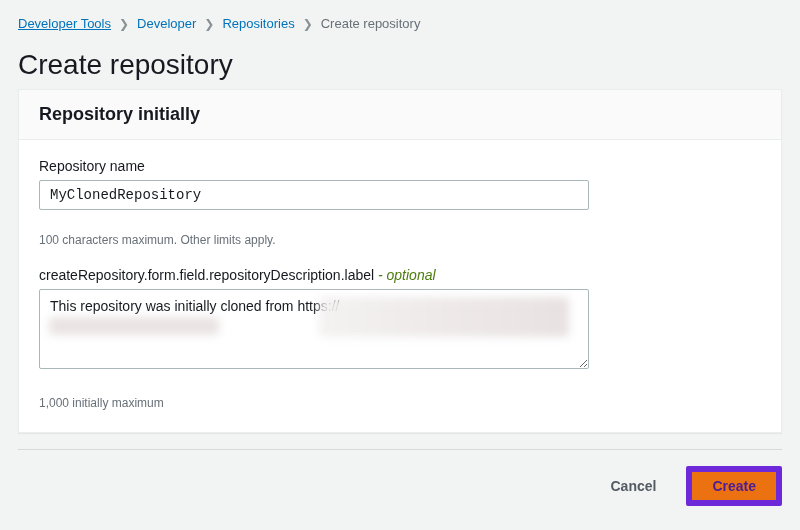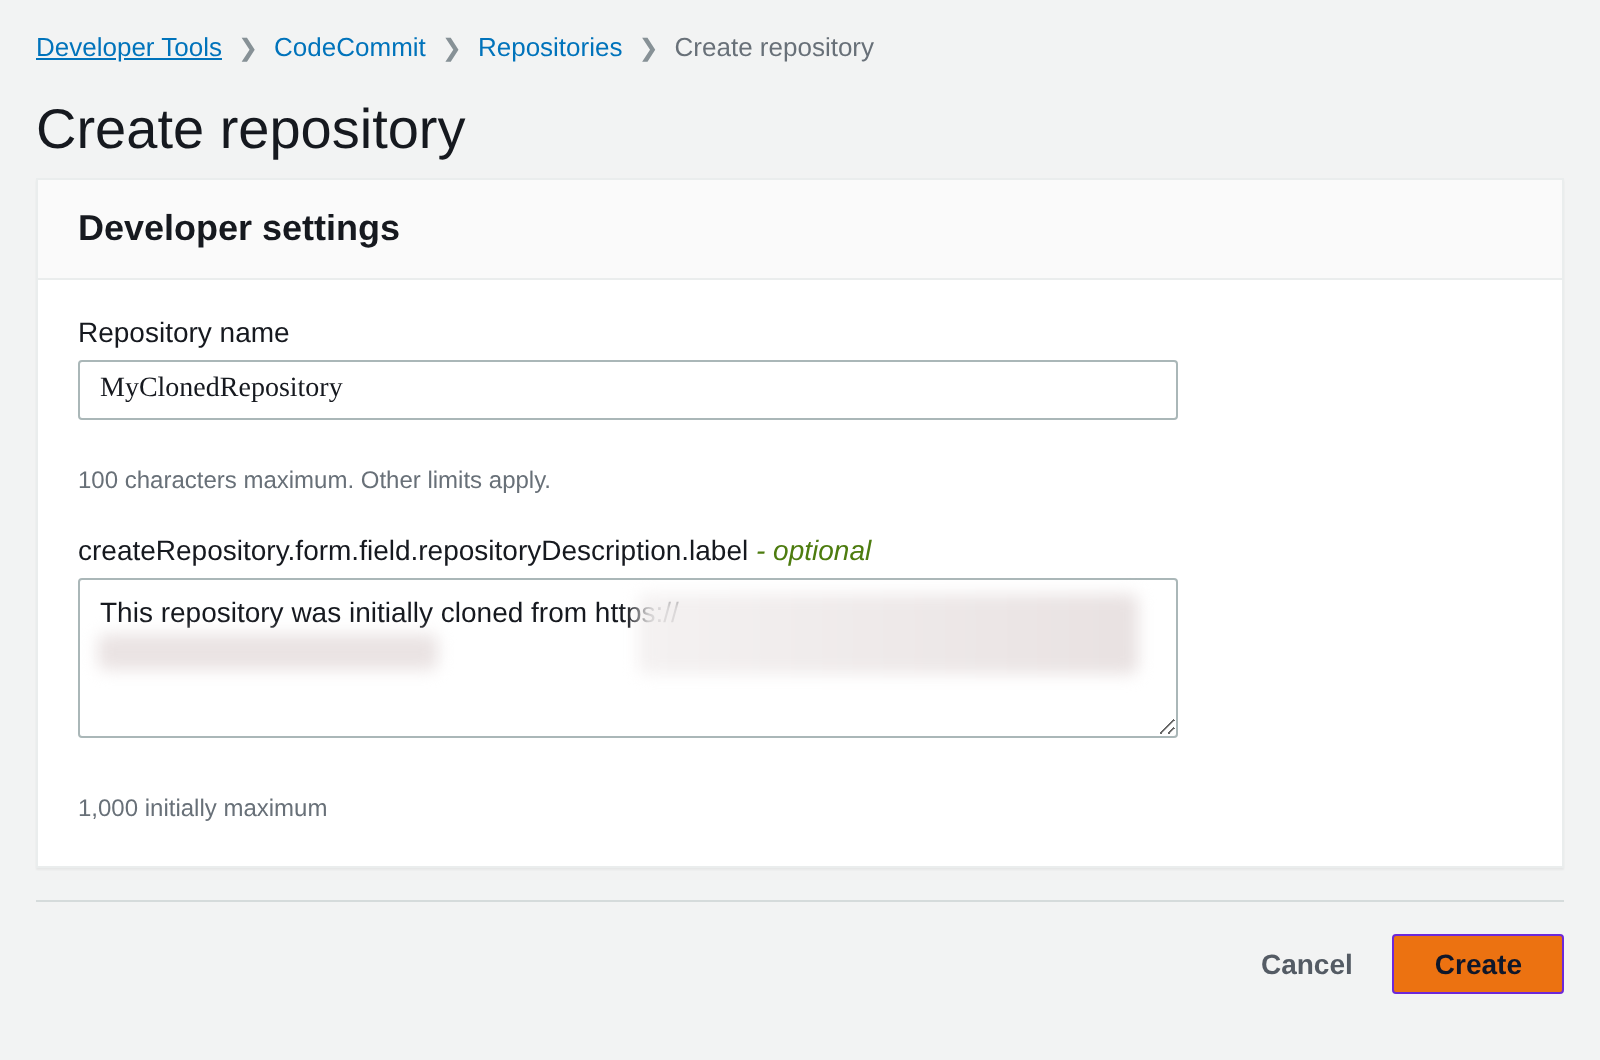"CodeCommit" a { text: CodeCommit -> Developer }
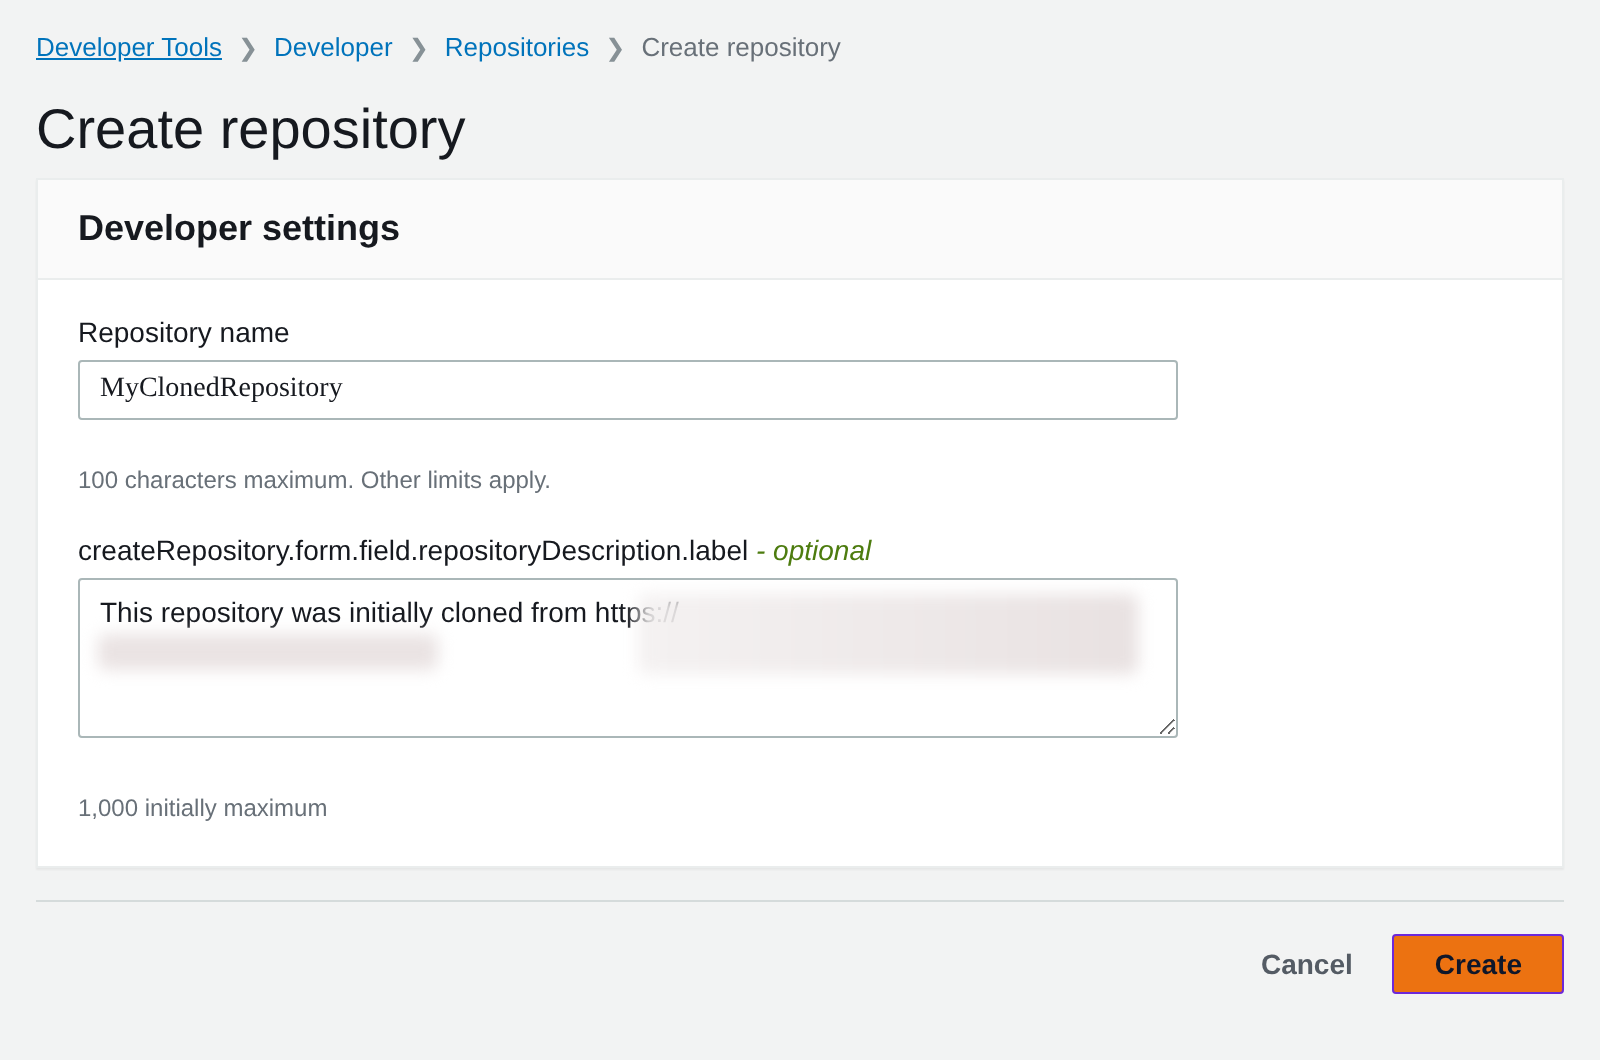"Developer settings" h2 { text: Developer settings -> Repository initially }
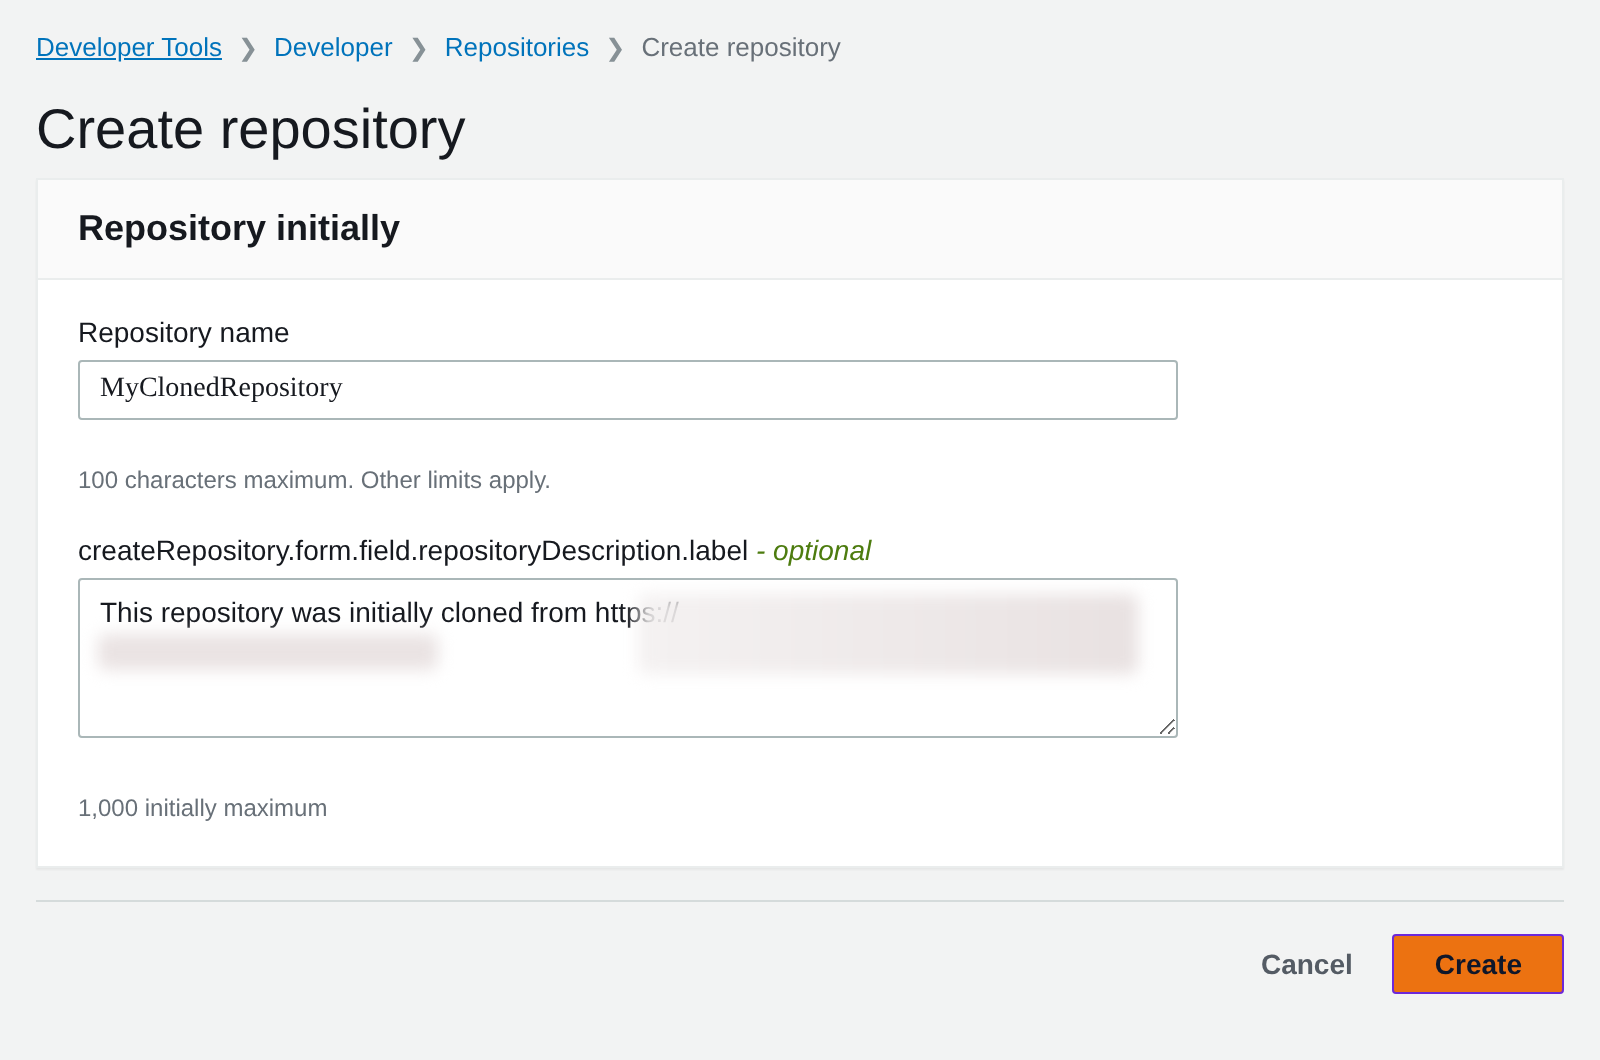"MyClonedRepository" .text-input { font-family: Liberation Serif, serif -> Liberation Mono, monospace }
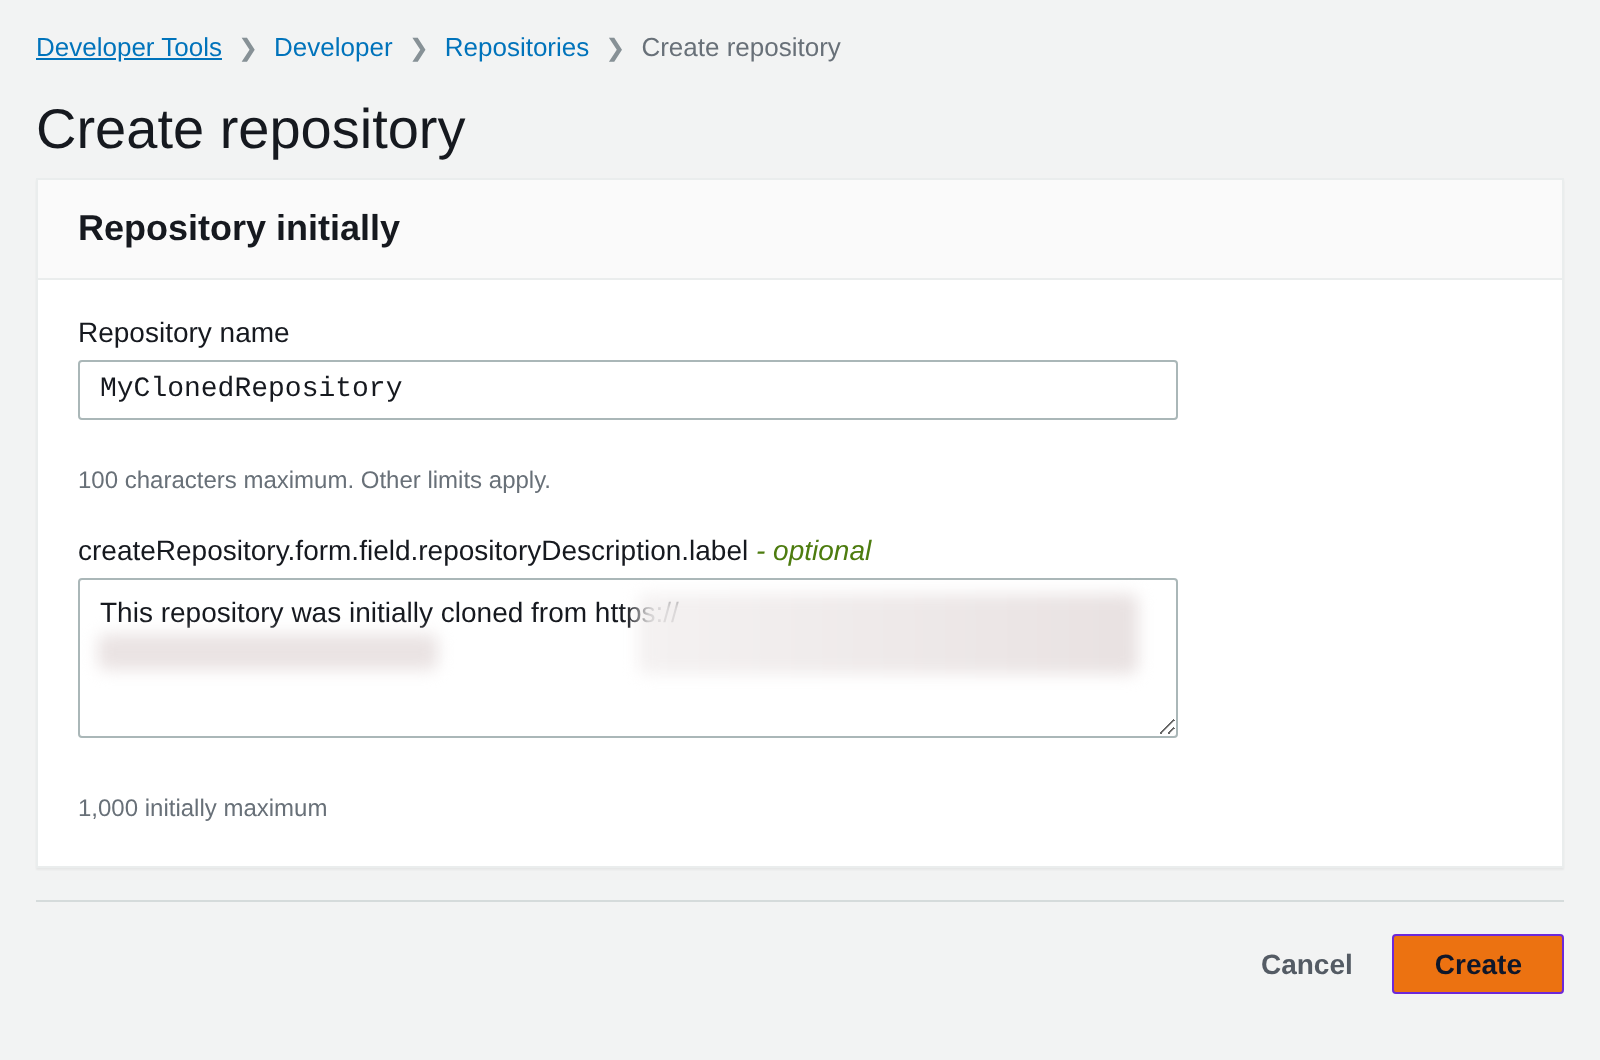"Cancel" .footer { gap: none -> 10px }
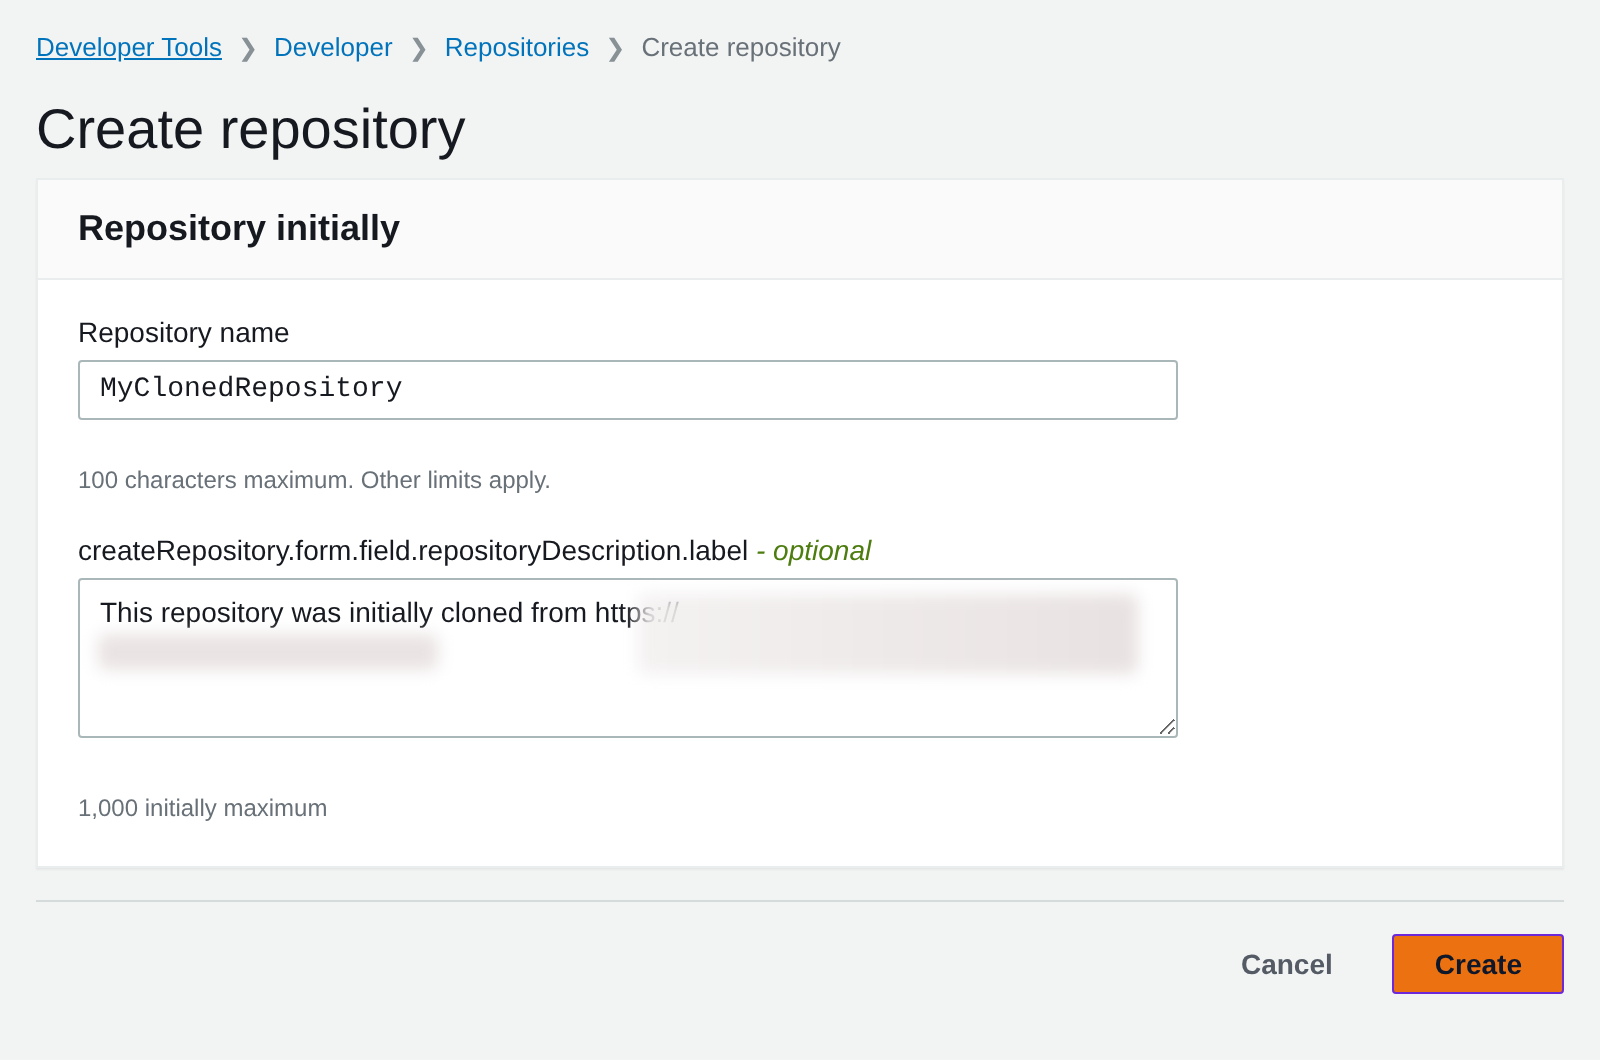"Create" .btn-primary { border: 1px solid #6d28d9 -> 6px solid #6d28d9; color: #0f172a -> #4c1d95 }
